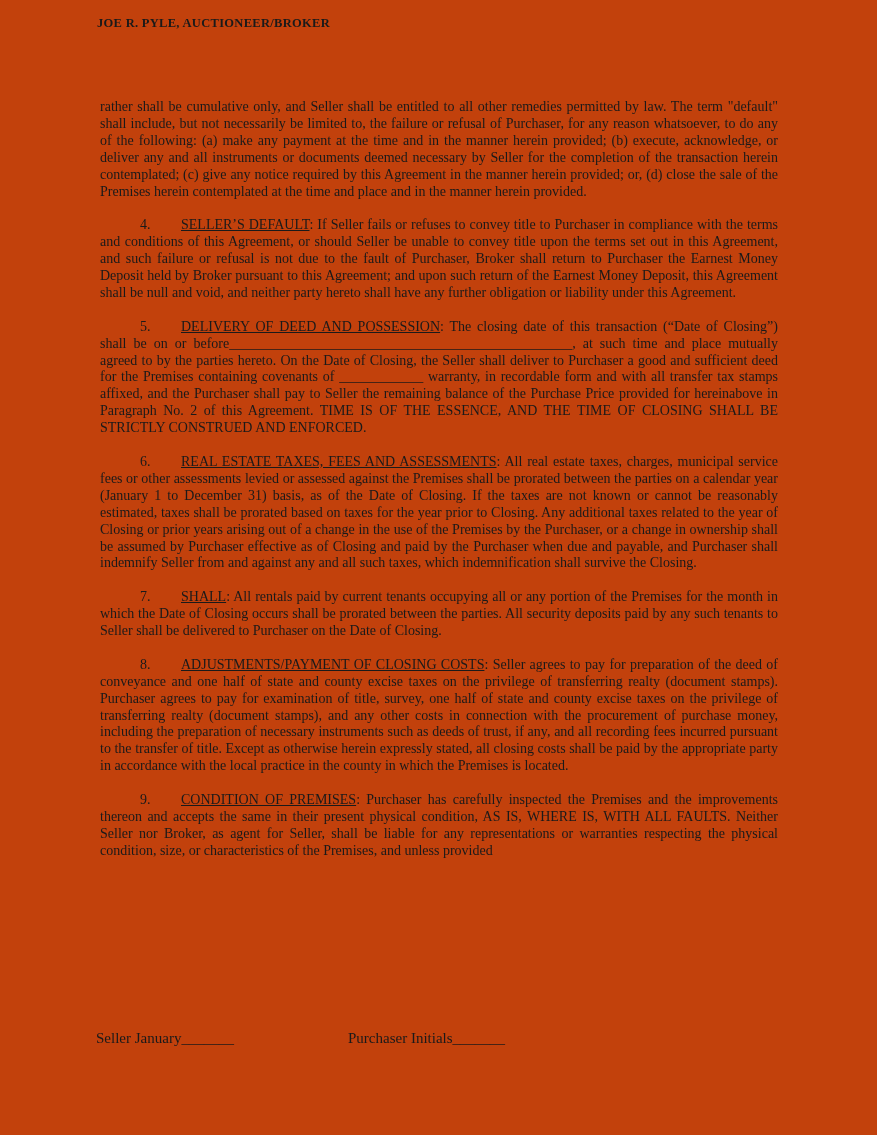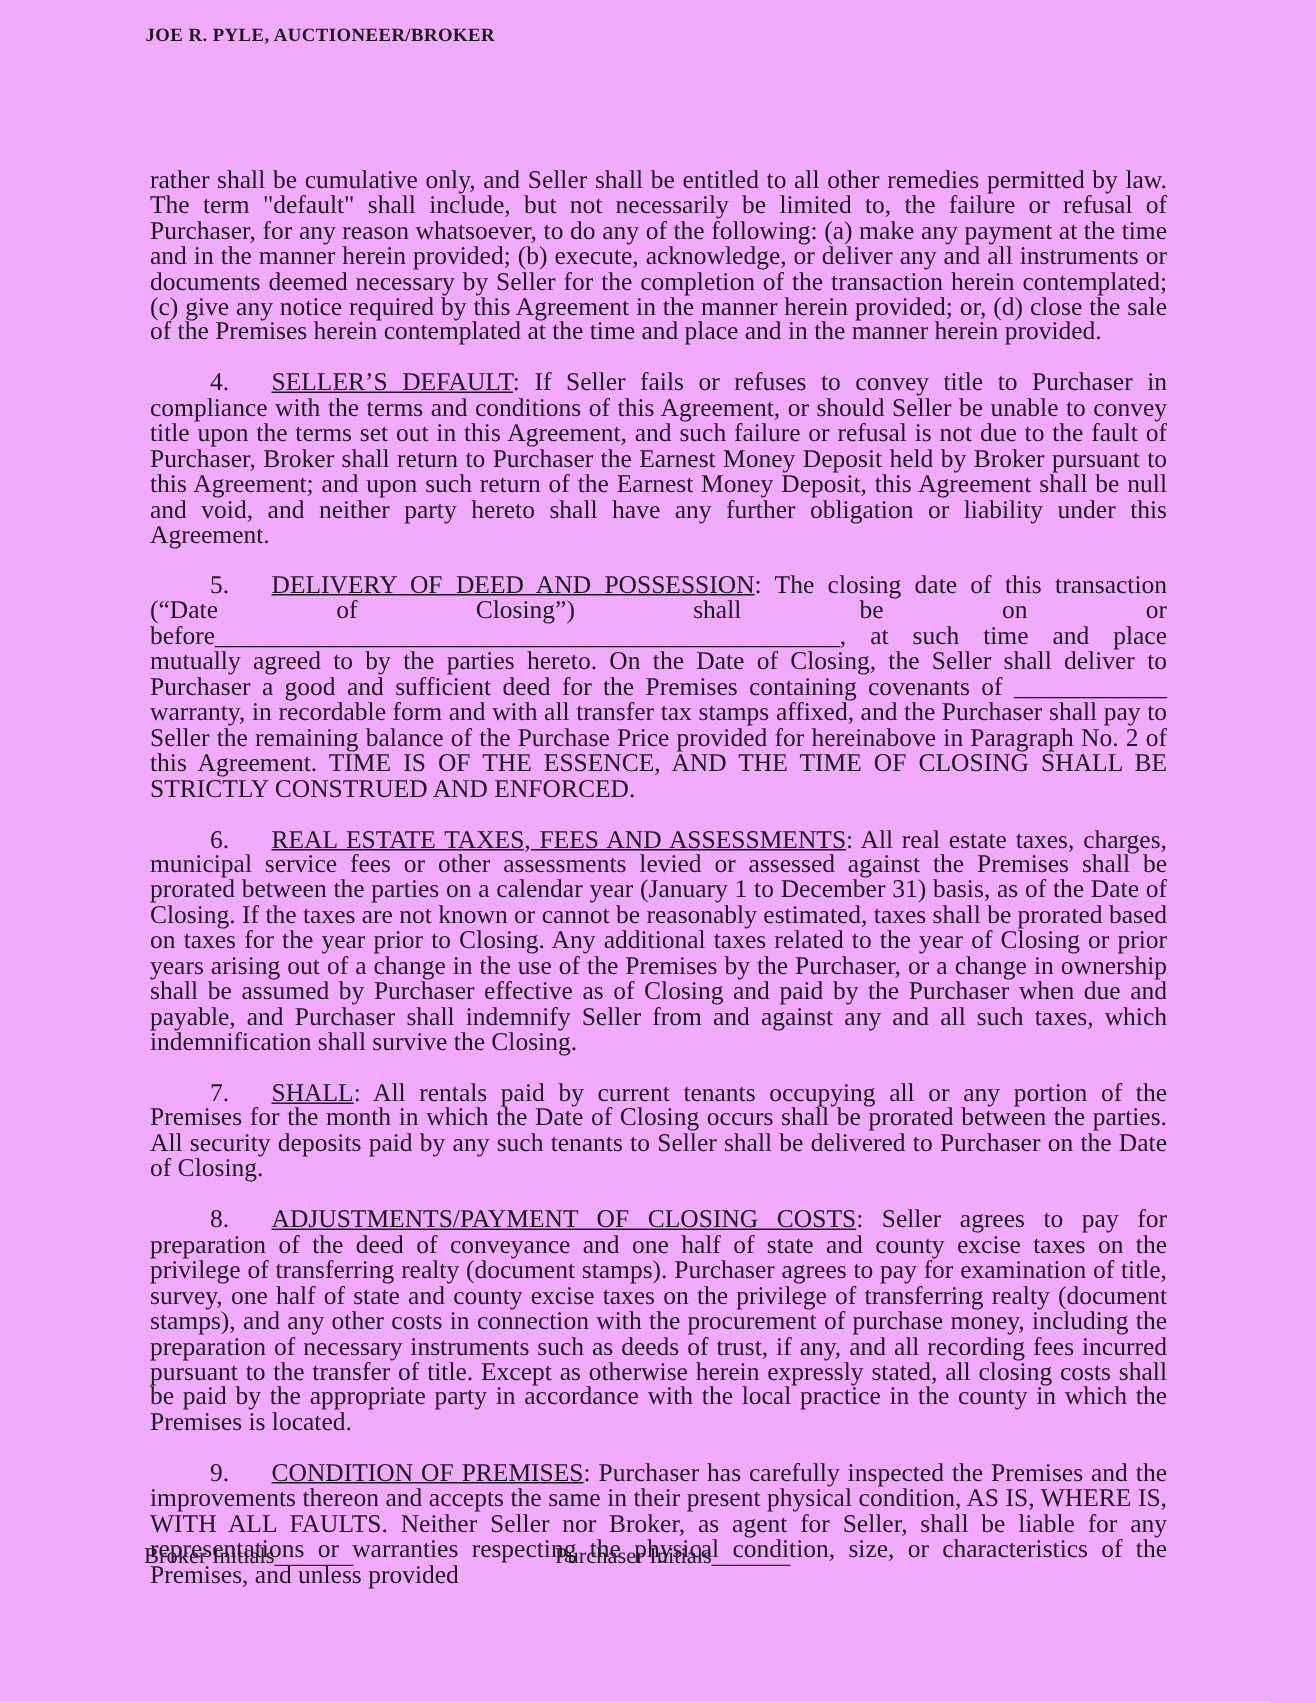"JOE R. PYLE, AUCTIONEER/BROKER" .page { background: #f0abfc -> #c2410c }
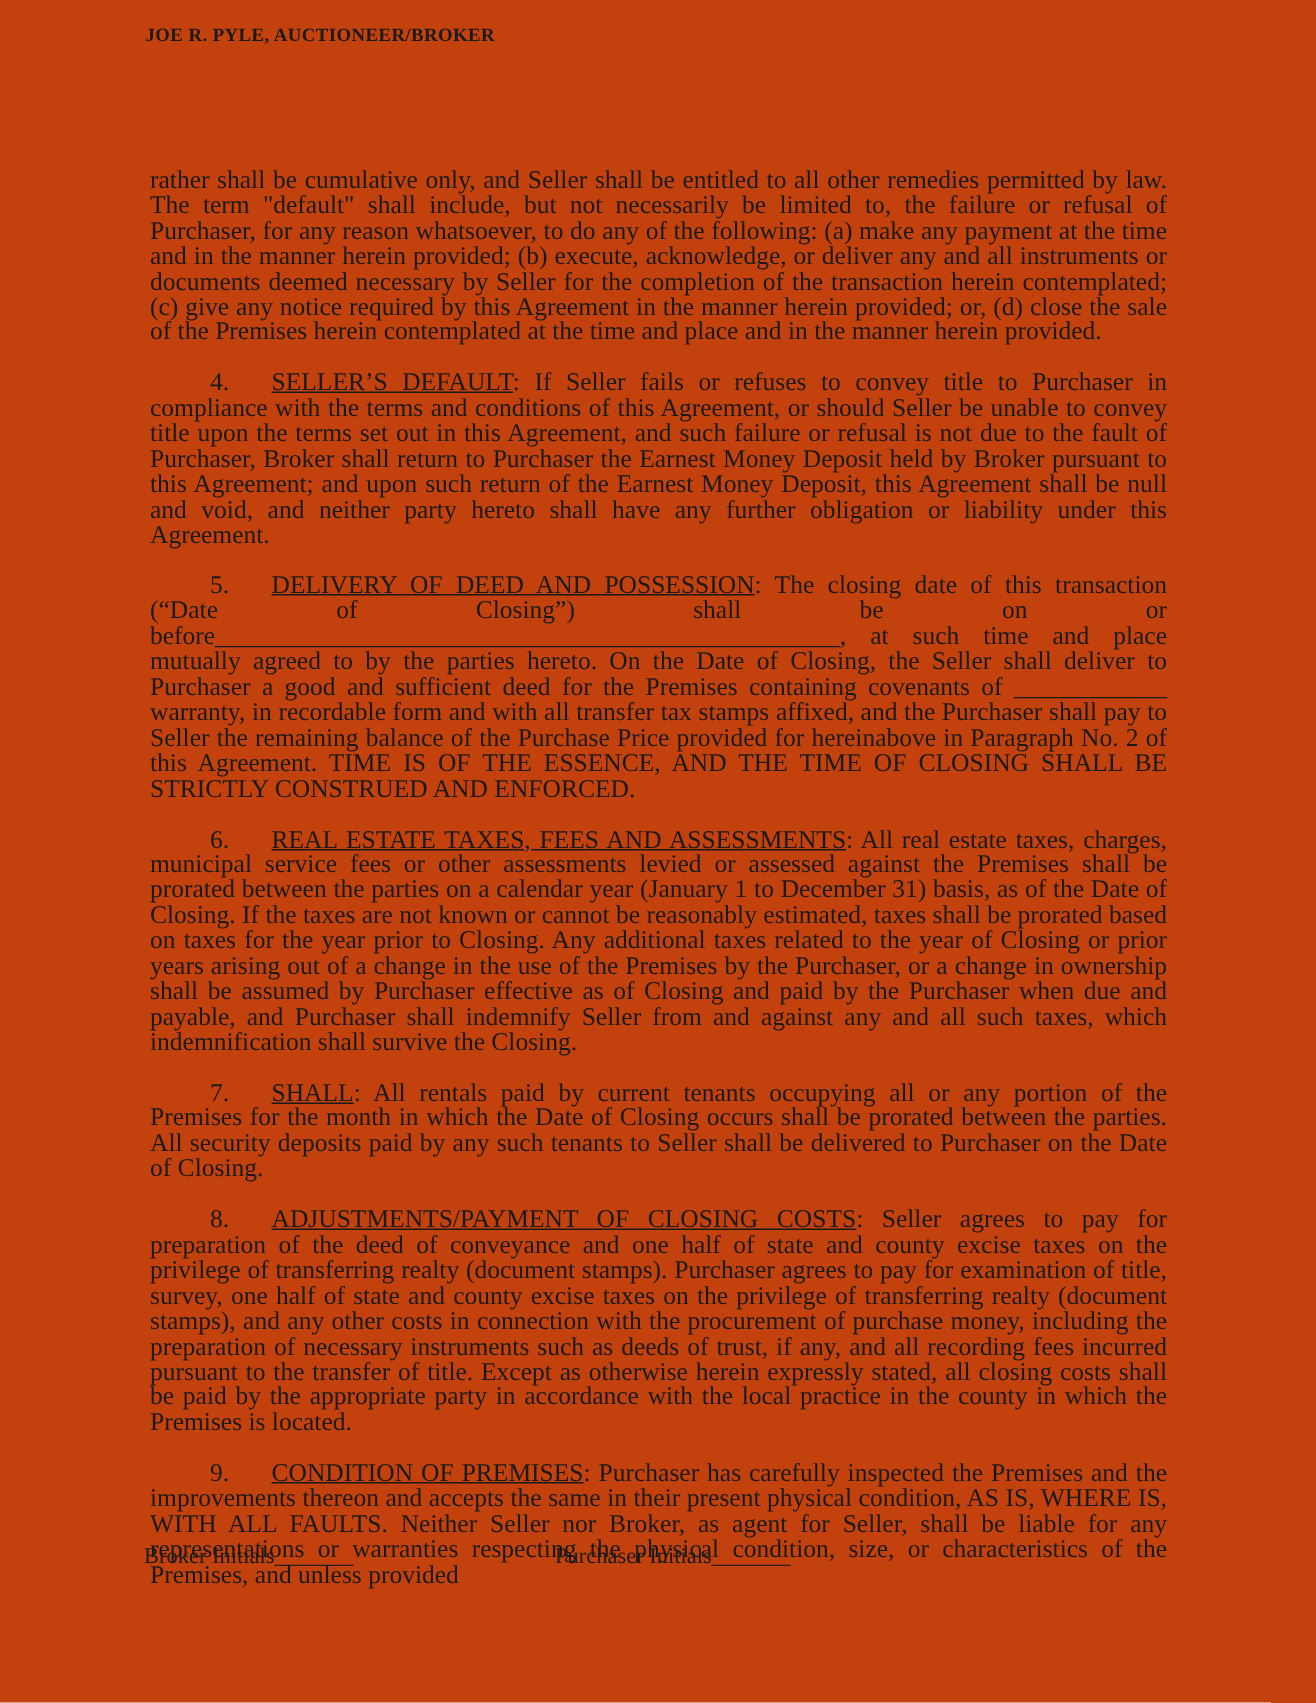"rather shall be cumulative only," .doc-body { font-size: 17px -> 14px; margin-top: 13px -> none }
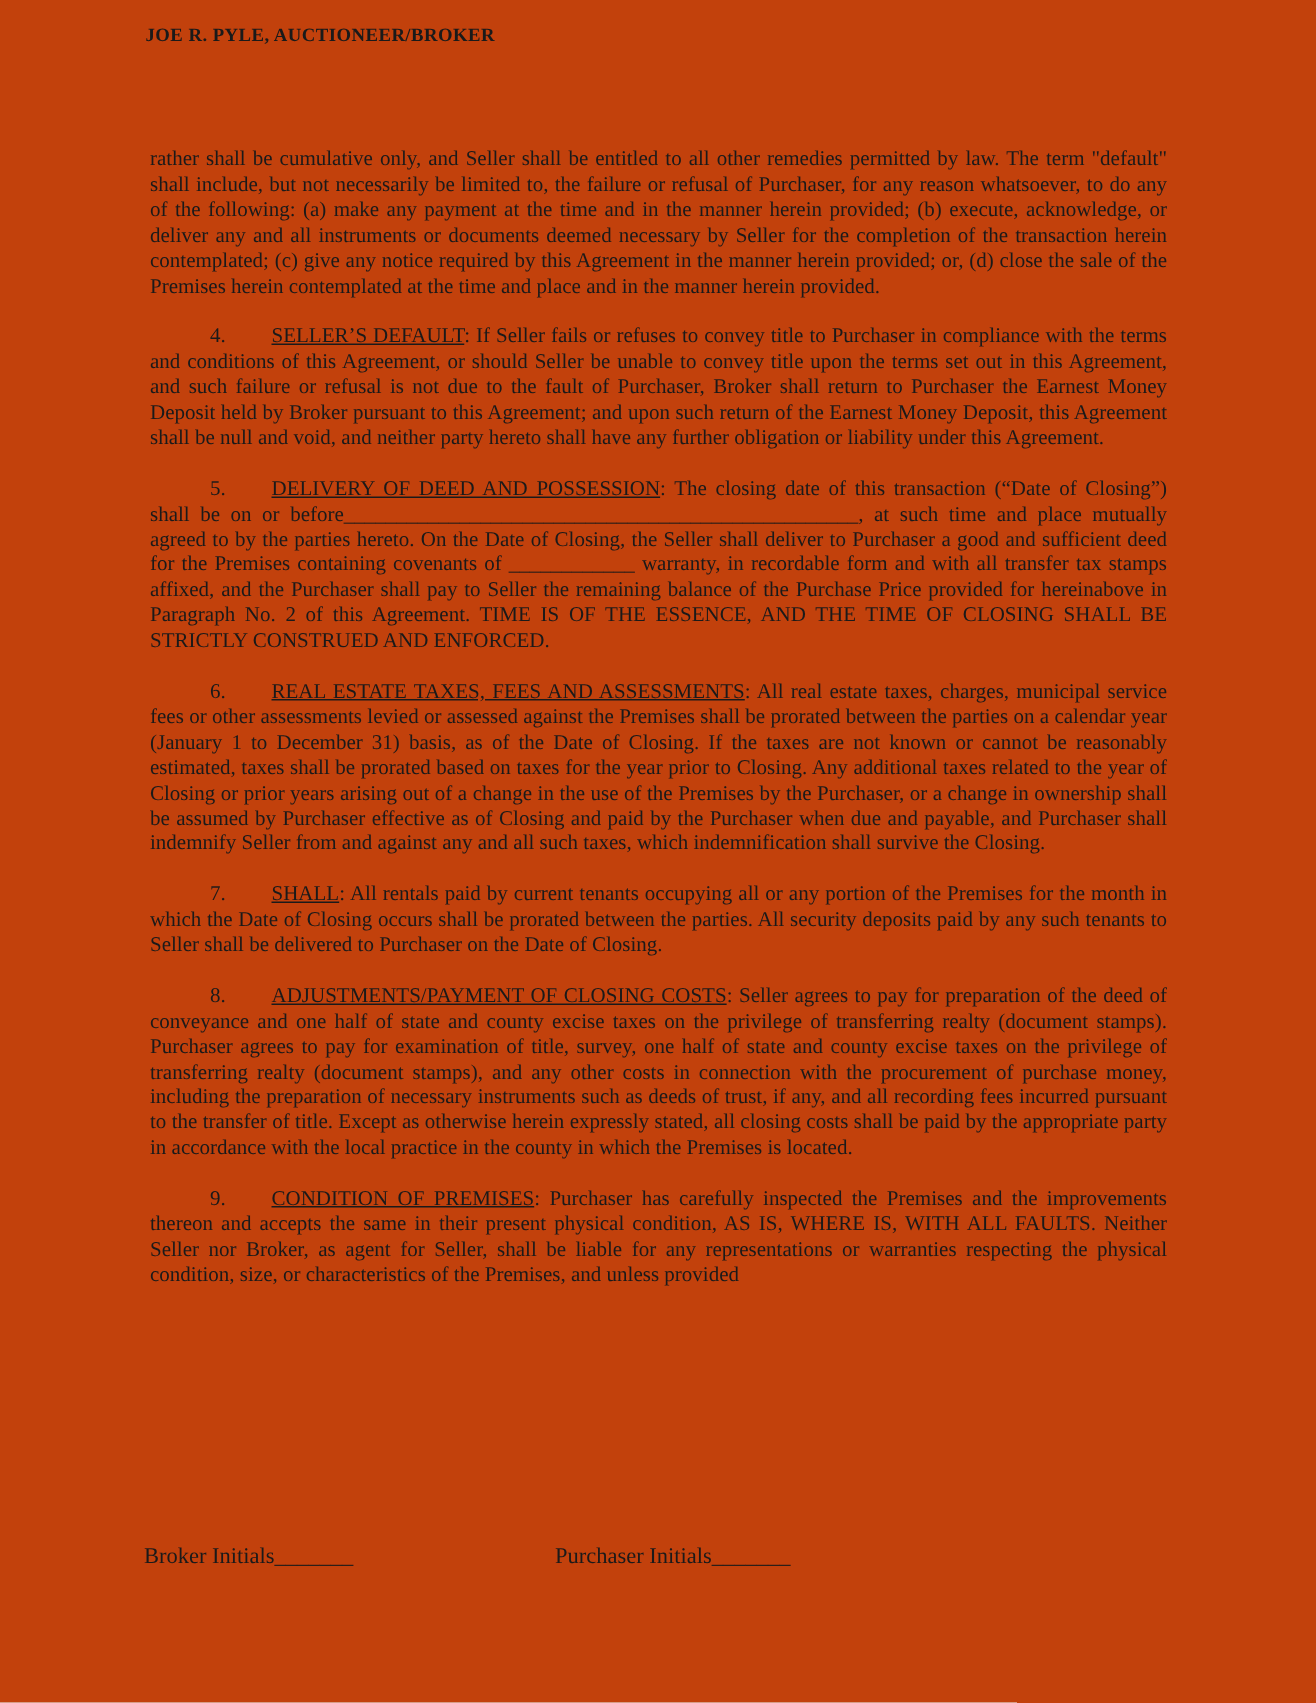"Broker Initials" span { text: Broker Initials -> Seller January }
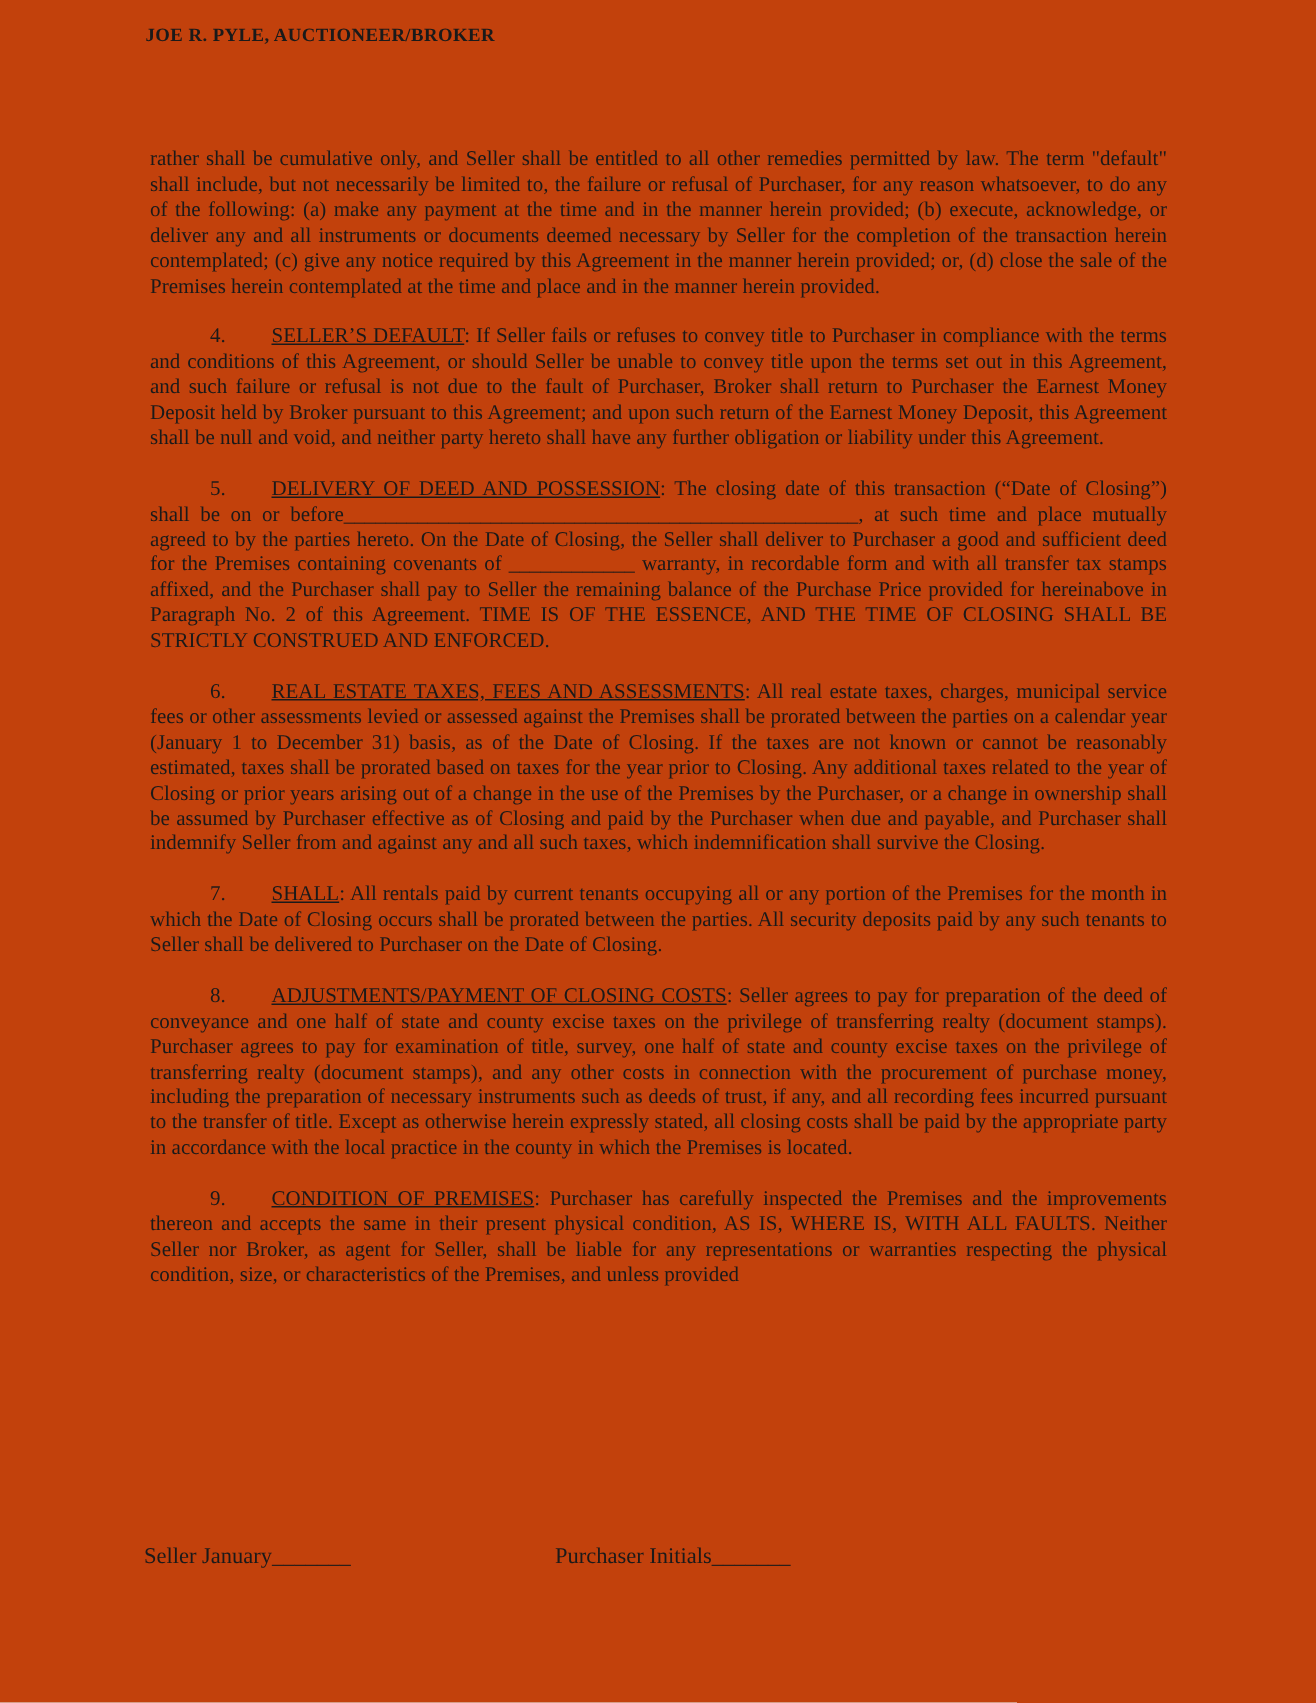"Purchaser Initials_______" .purchaser-init { left: 370px -> 348px }
